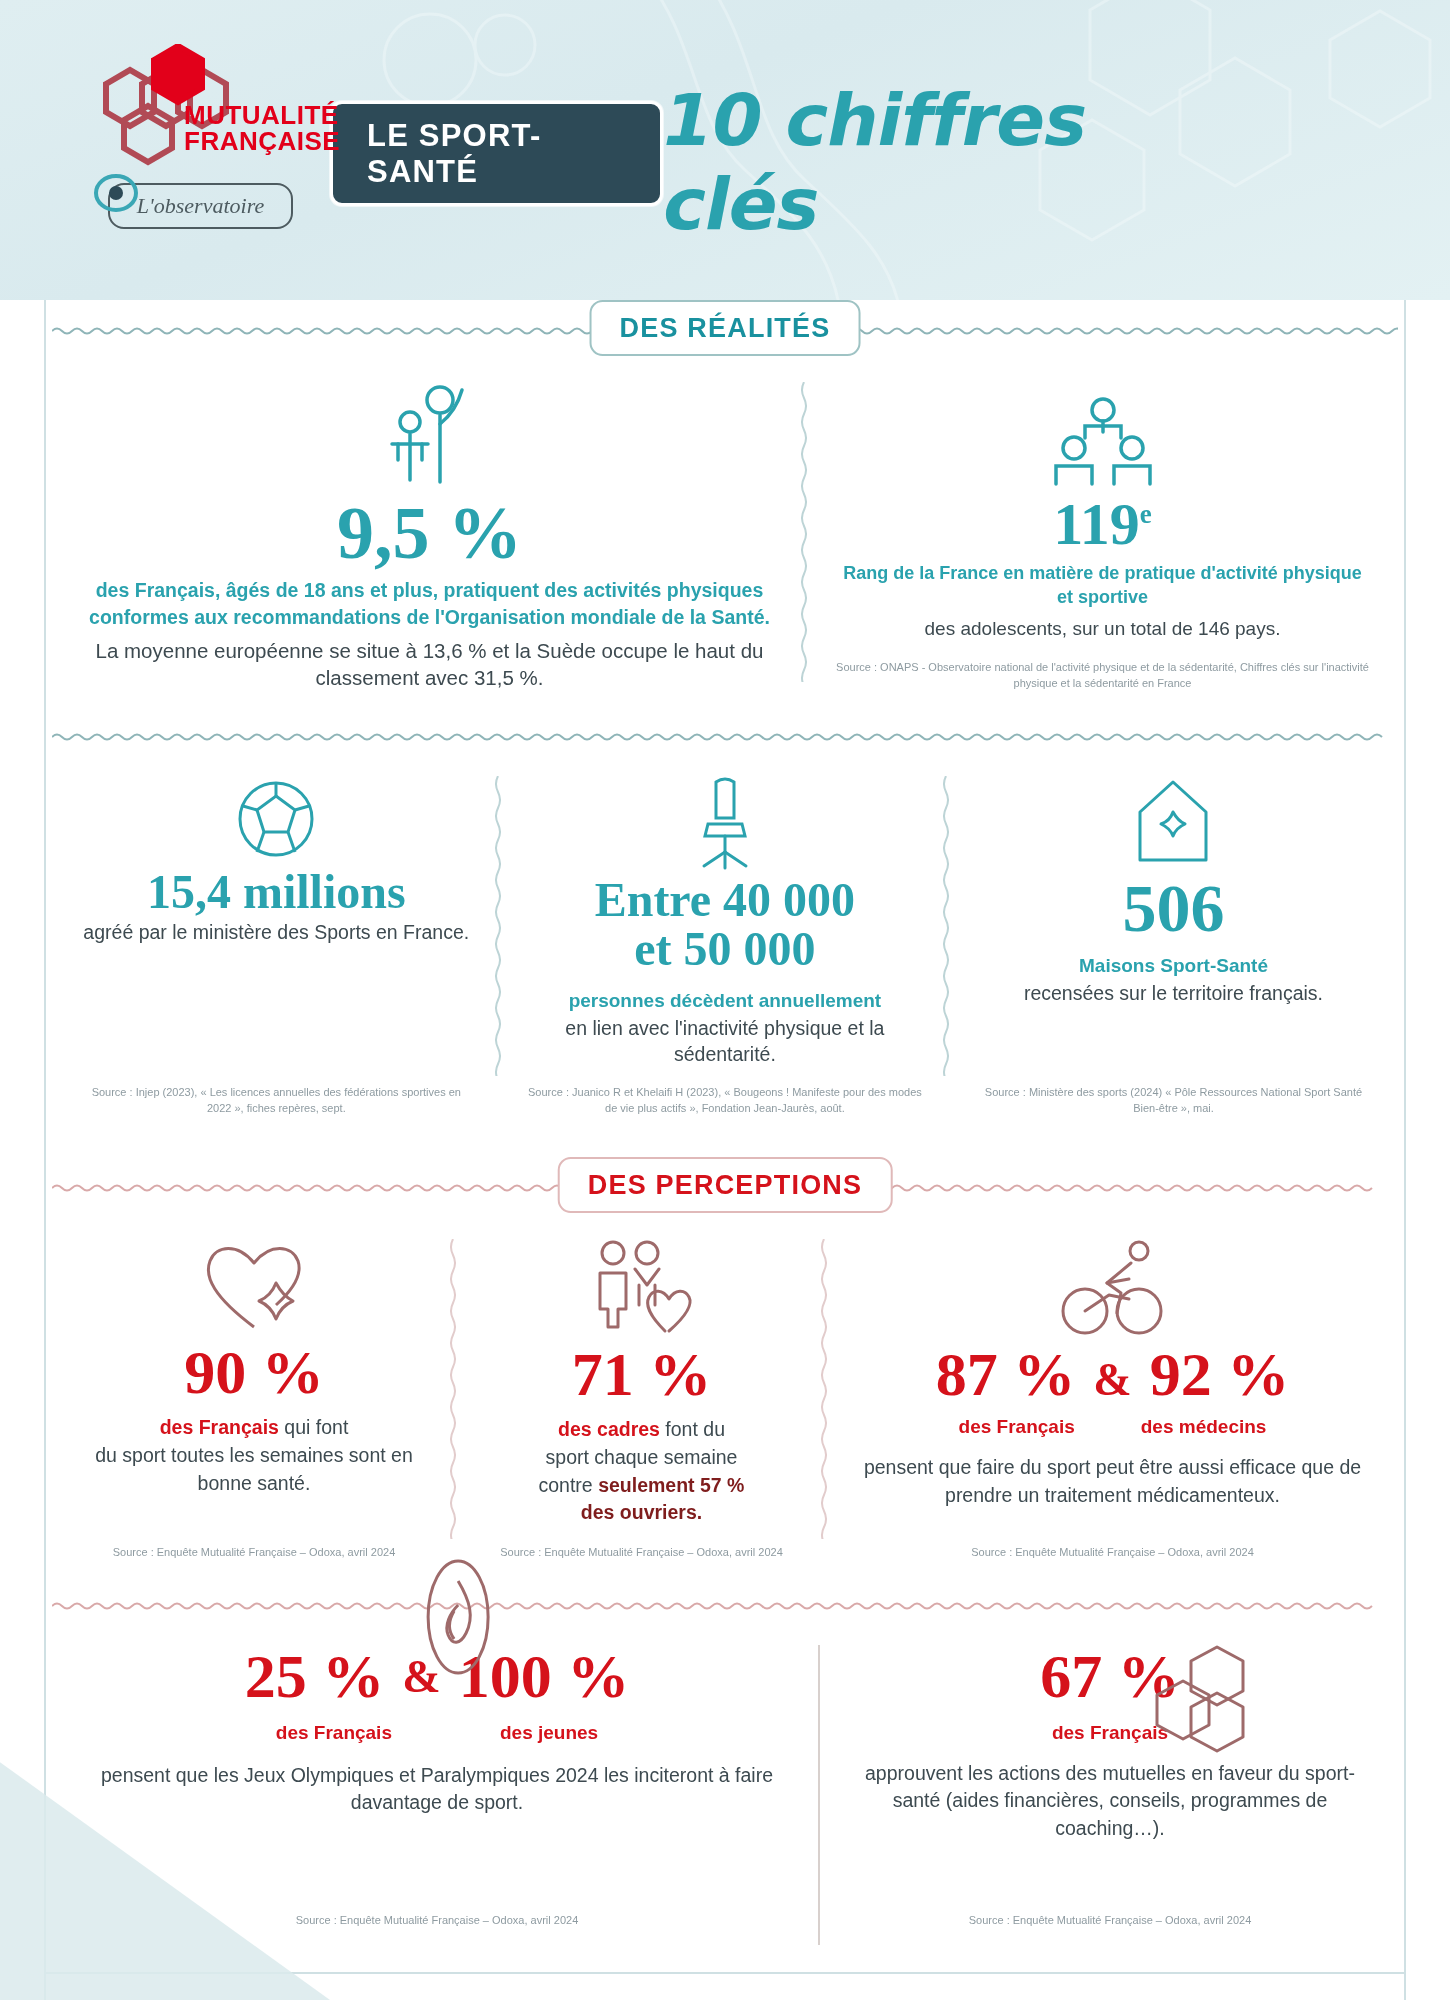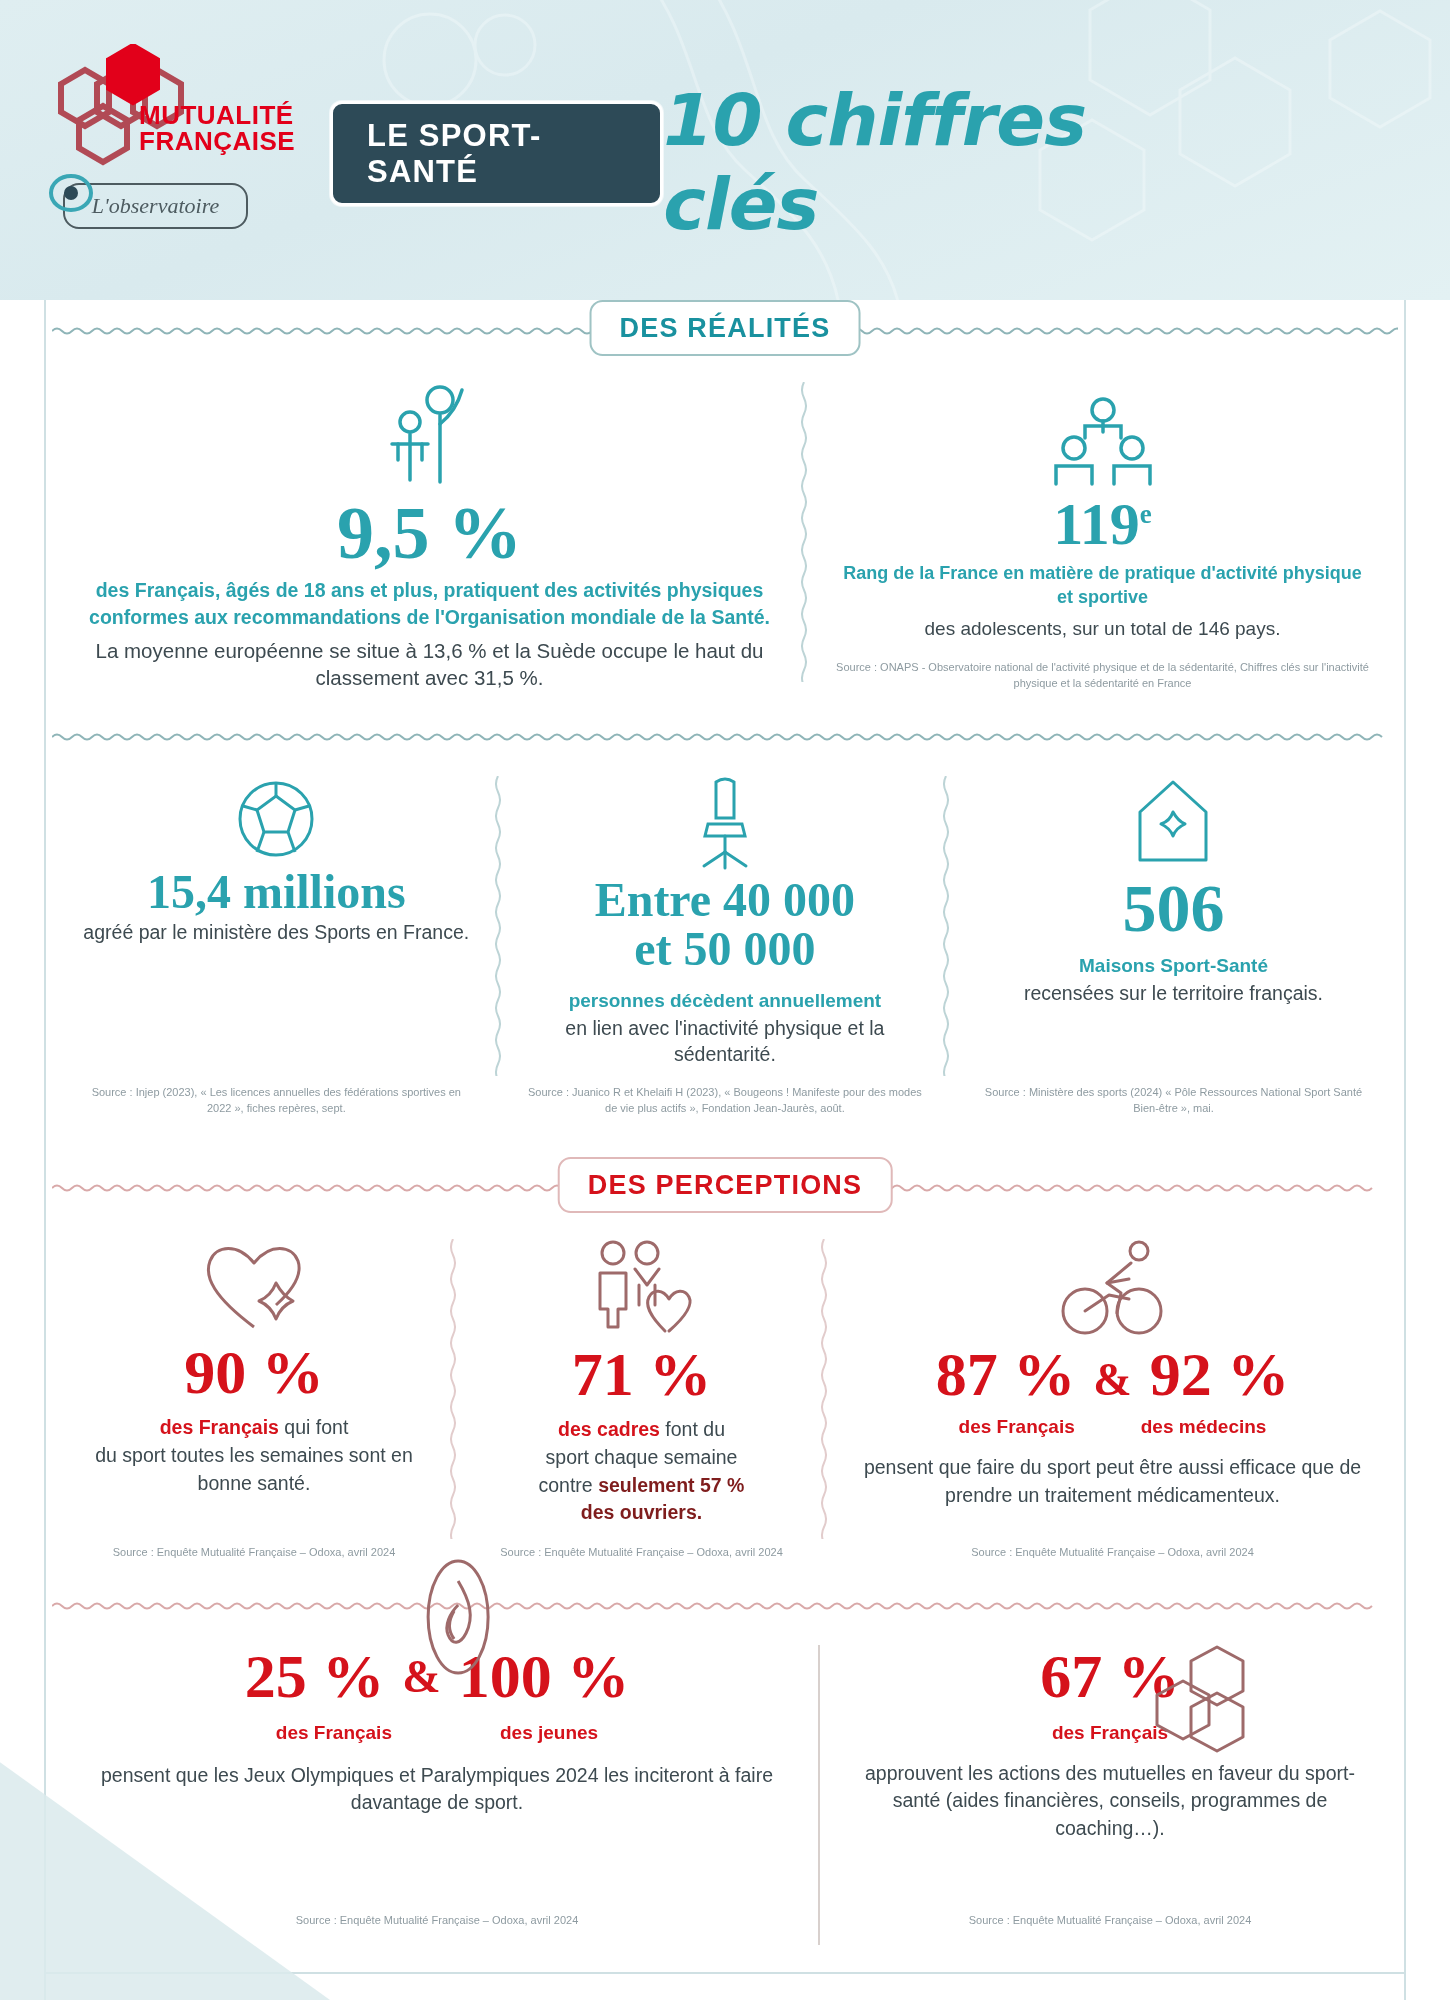"MUTUALITÉ" .logo-block { padding-left: 39px -> 84px }
